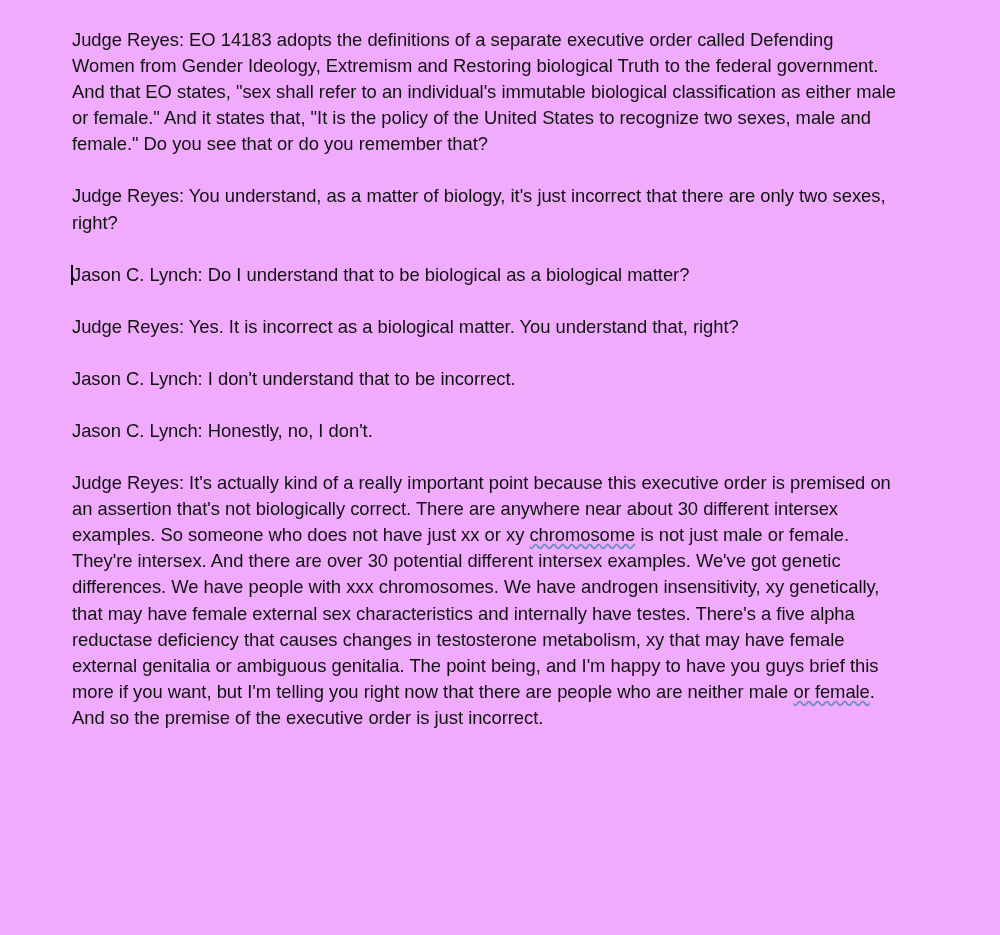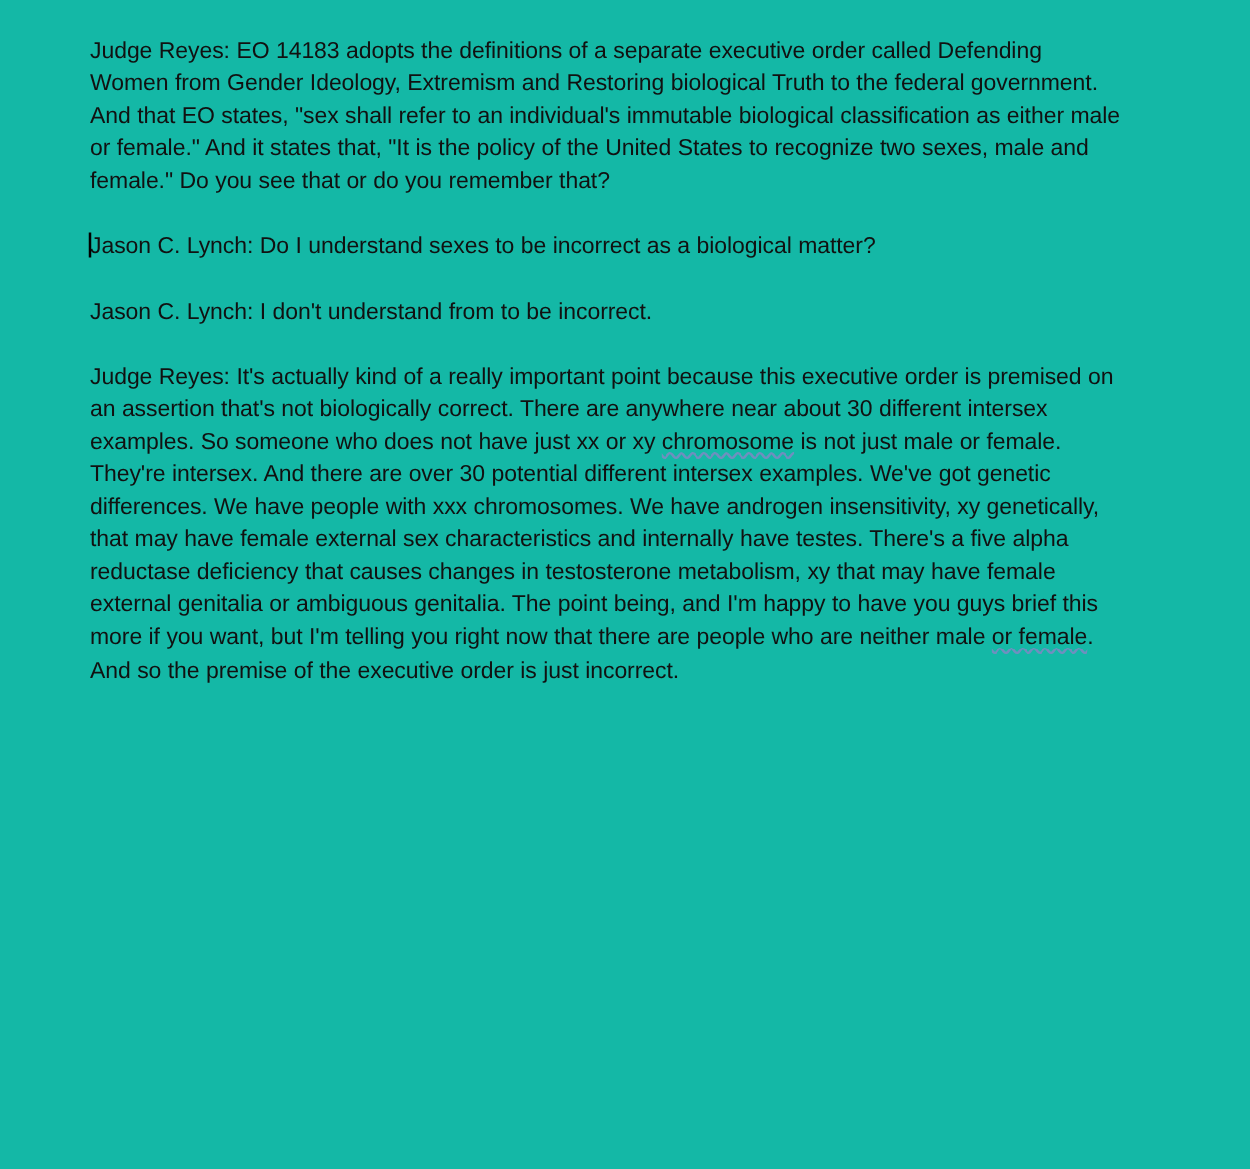"Judge Reyes: EO 14183 adopts" .page { background: #14b8a6 -> #f0abfc }
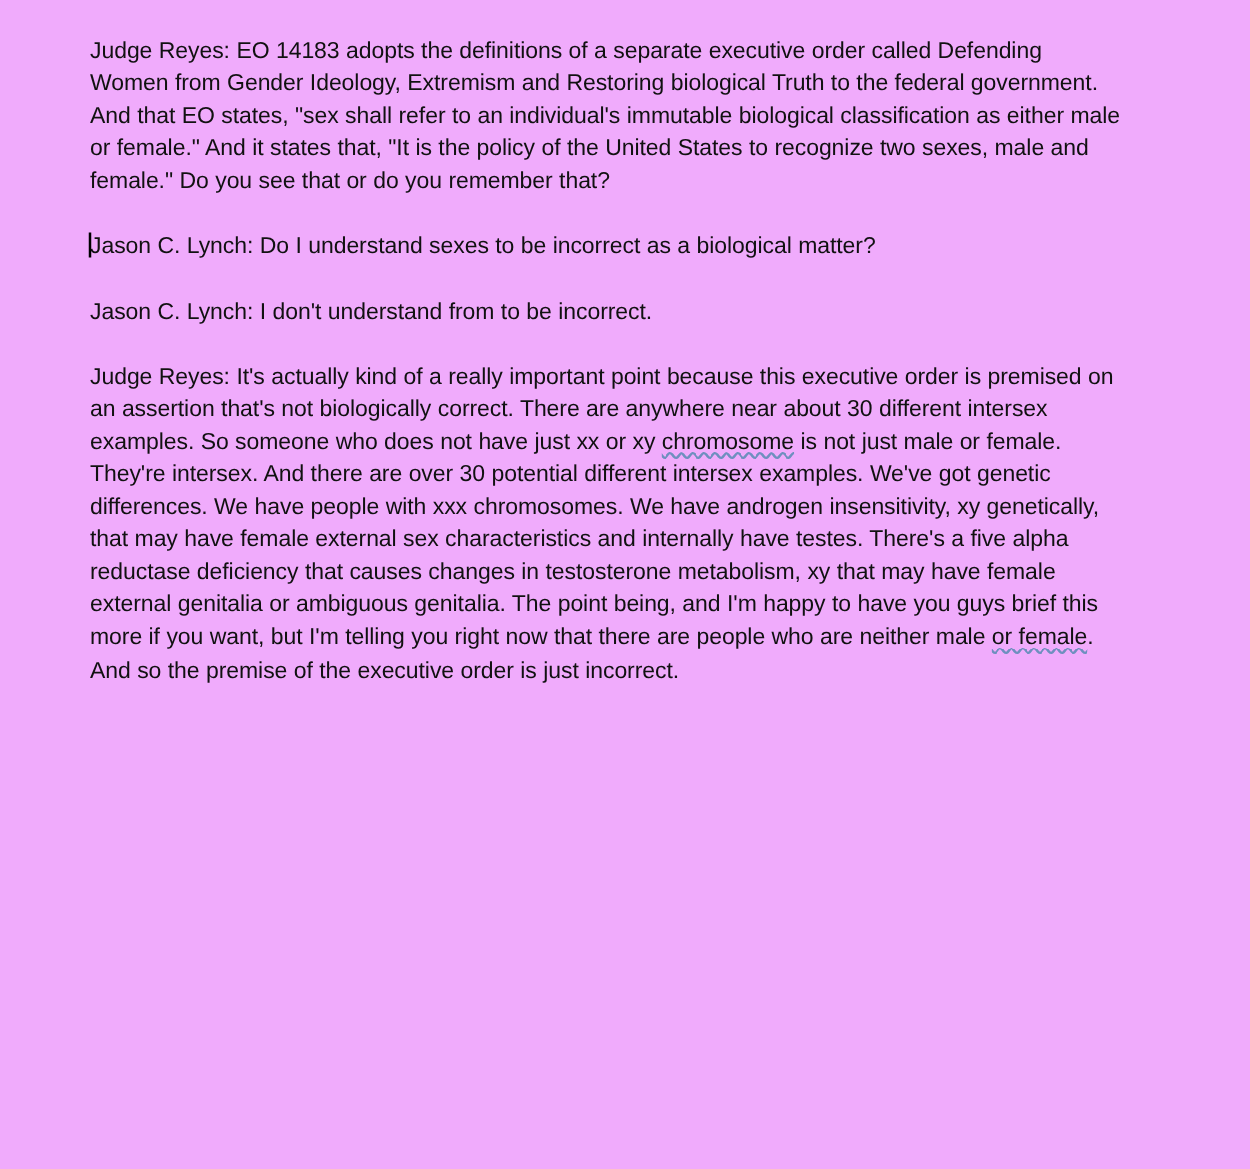"Judge Reyes: You understand, as" p.para { html: none -> <p>Judge Reyes: You understand, as a matter of biology, it's just incorrect that there are only two sexes, right?</p> }
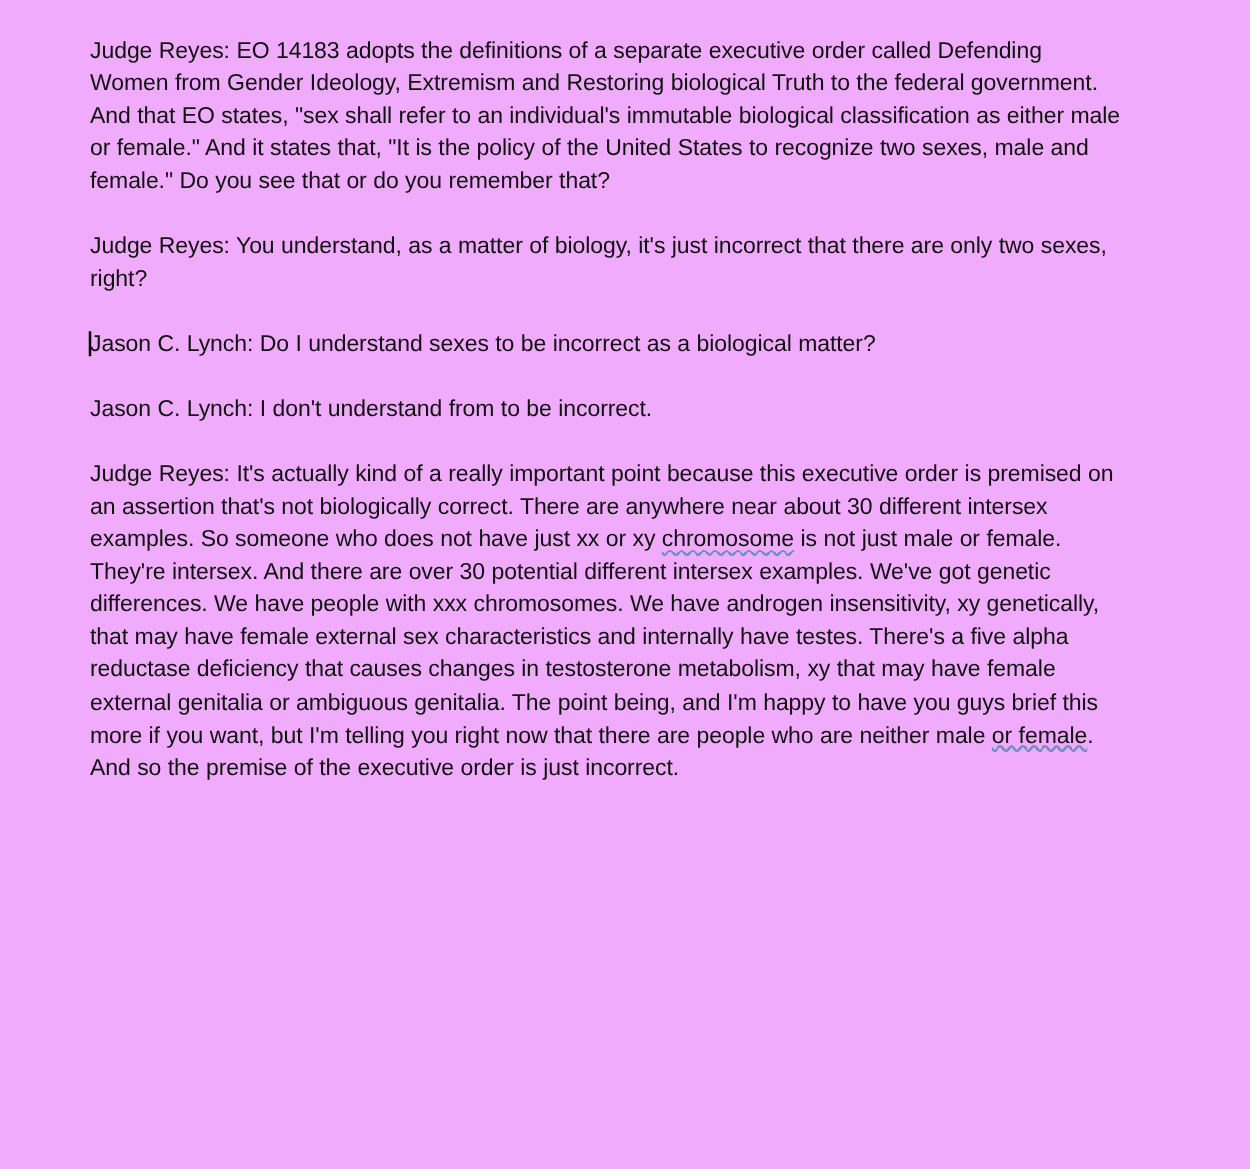"Jason C. Lynch: Do I" span { text: sexes to be incorrect -> that to be biological }
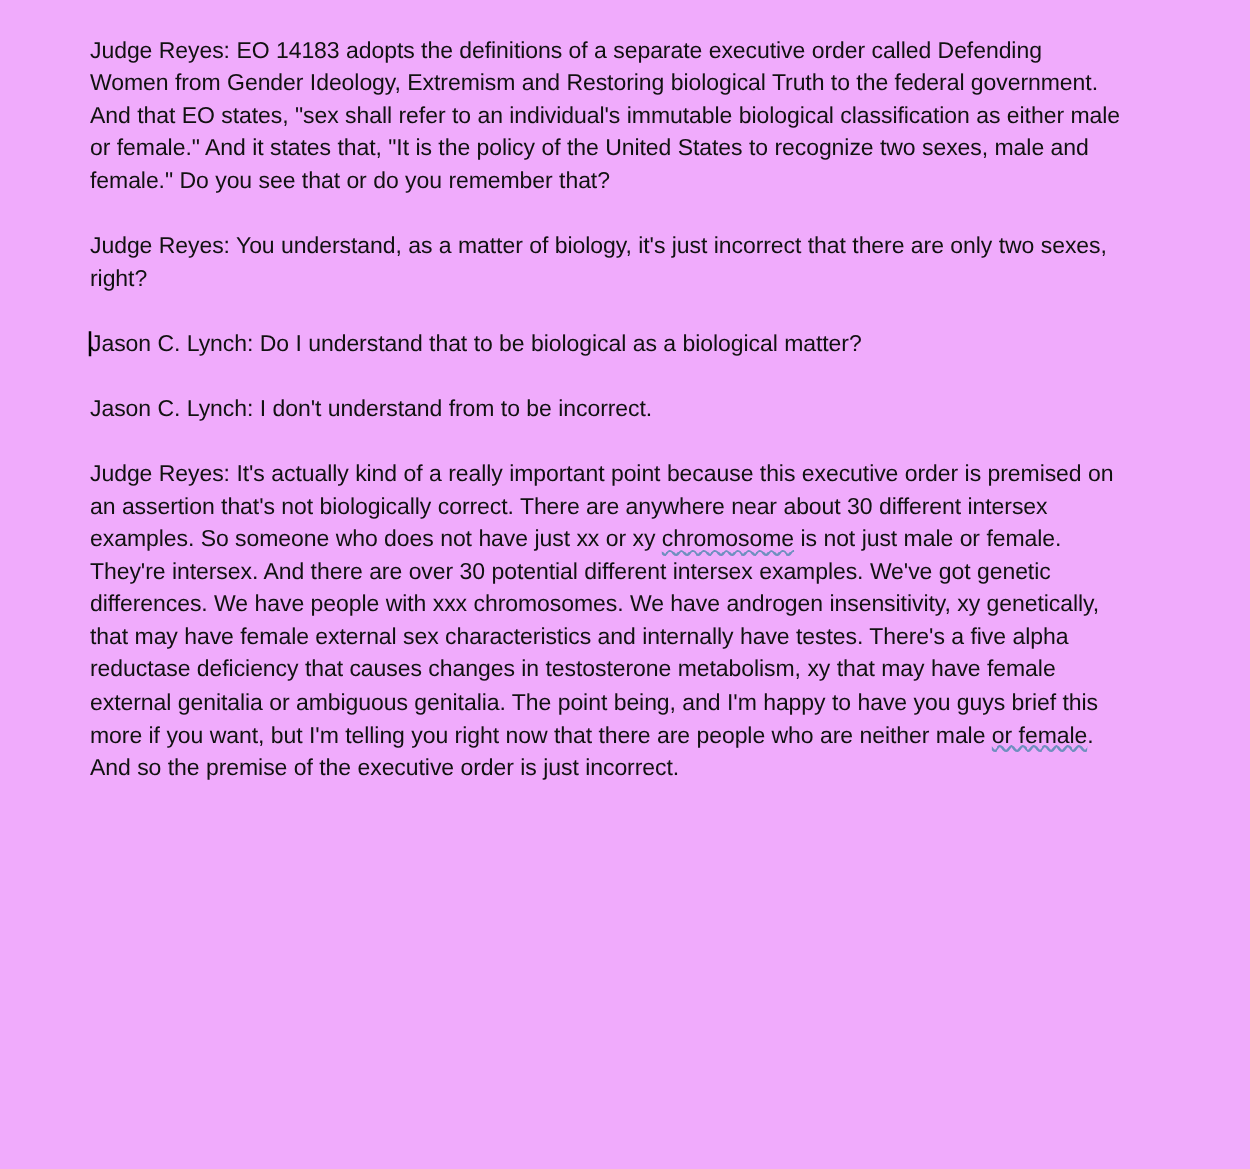"Judge Reyes: Yes. It is" p.para { html: none -> <p>Judge Reyes: Yes. It is incorrect as a biological matter. You understand that, right?</p> }
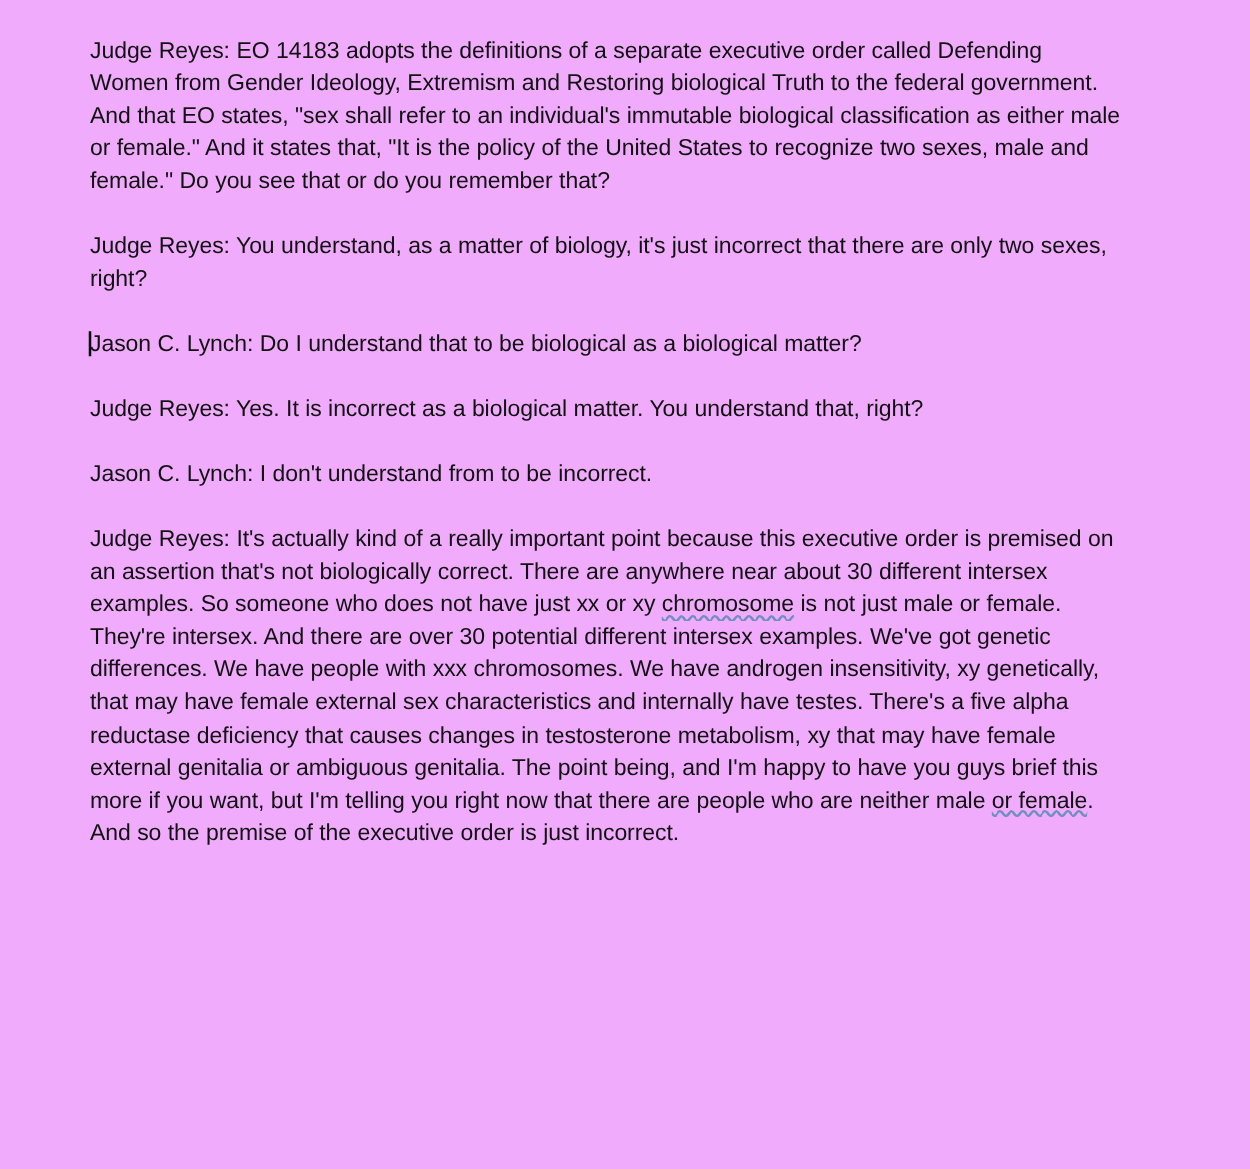"Jason C. Lynch: I don't" p.para { text: from -> that }
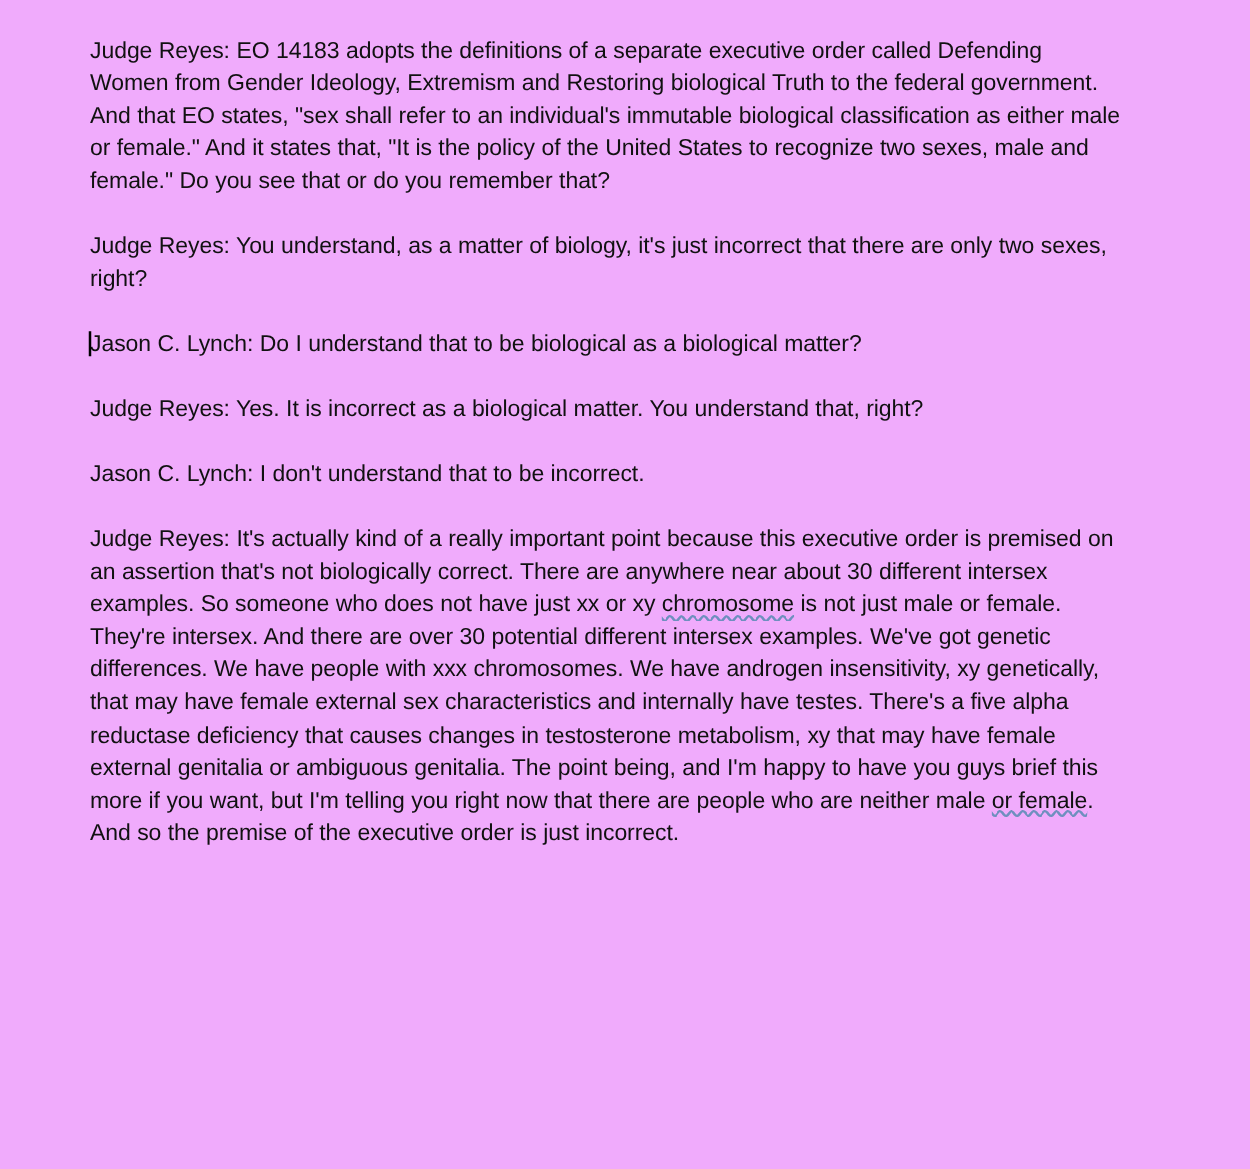"Jason C. Lynch: Honestly, no," p.para { html: none -> <p>Jason C. Lynch: Honestly, no, I don't.</p> }
